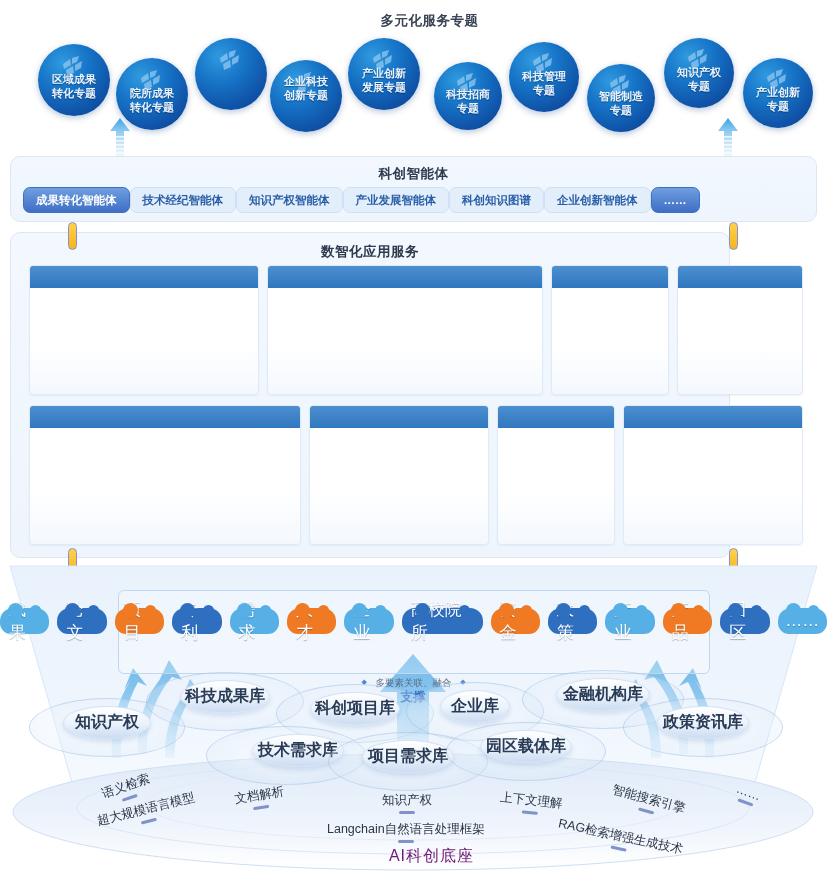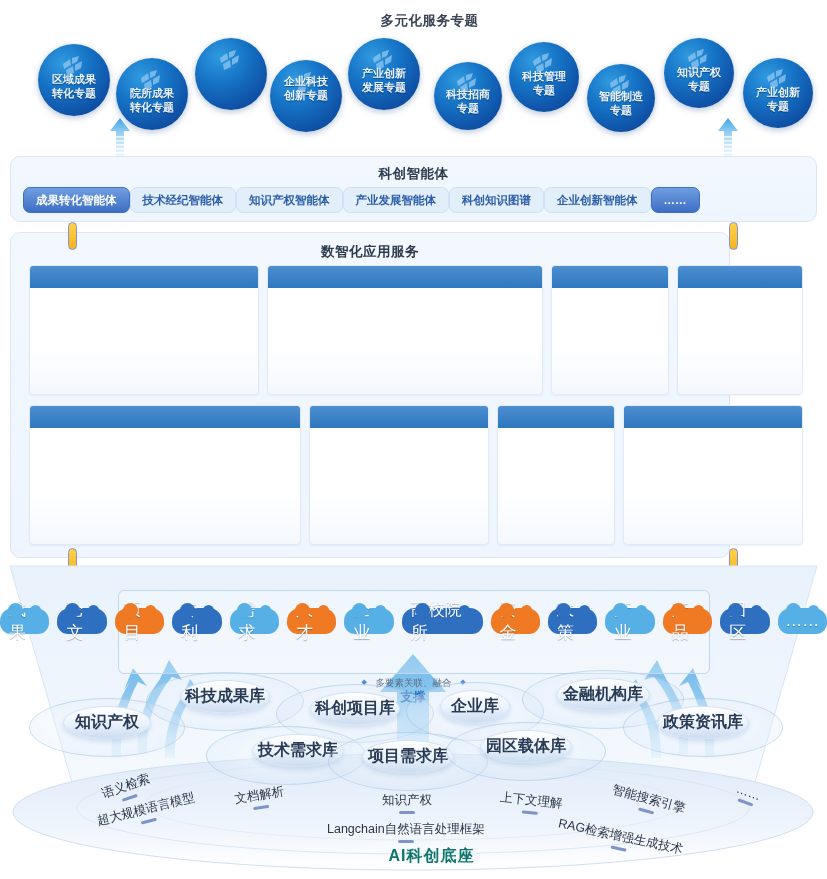"AI科创底座" #baseTitle { color: #0f766e -> #701a75; font-weight: 700 -> 400 }
